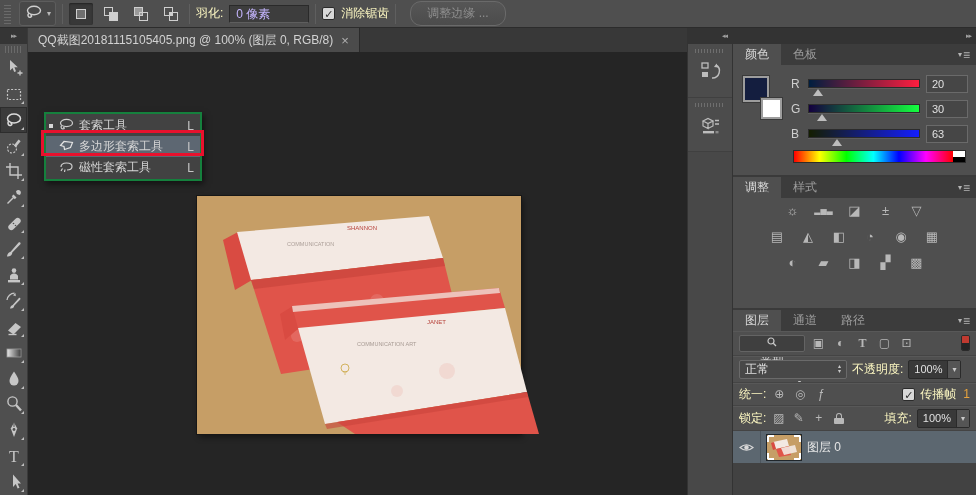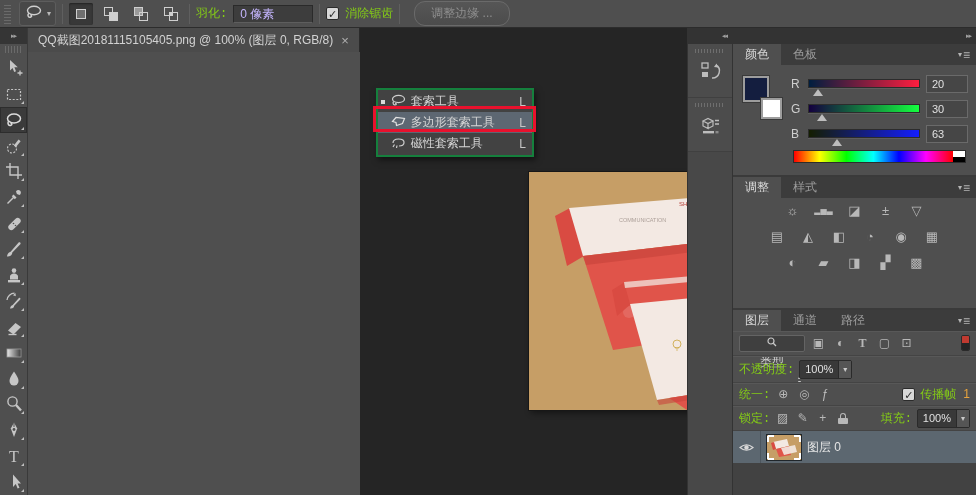"羽化:" .lbl { color: #84cc16 -> #fef9c3; font-family: Liberation Mono, monospace -> none }
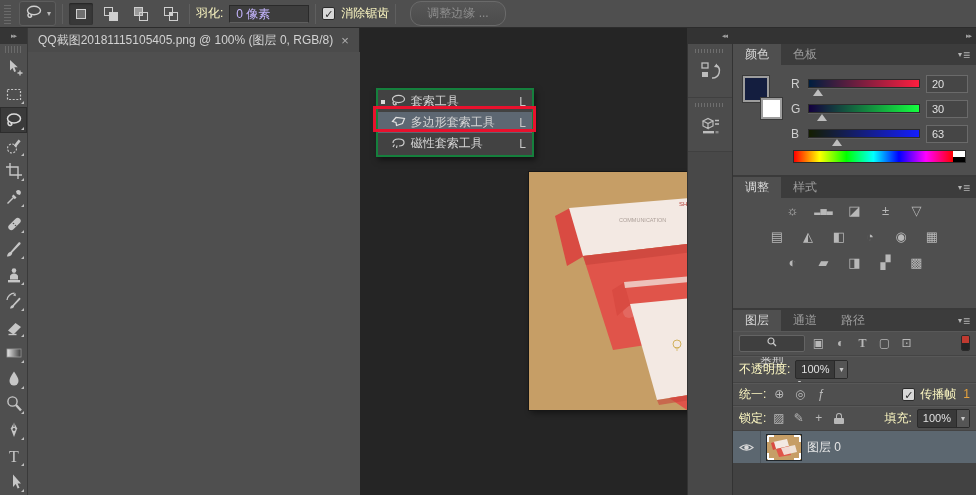"QQ截图20181115105405.png @ 100% (图层 0," .cv { flex-direction: row -> column }
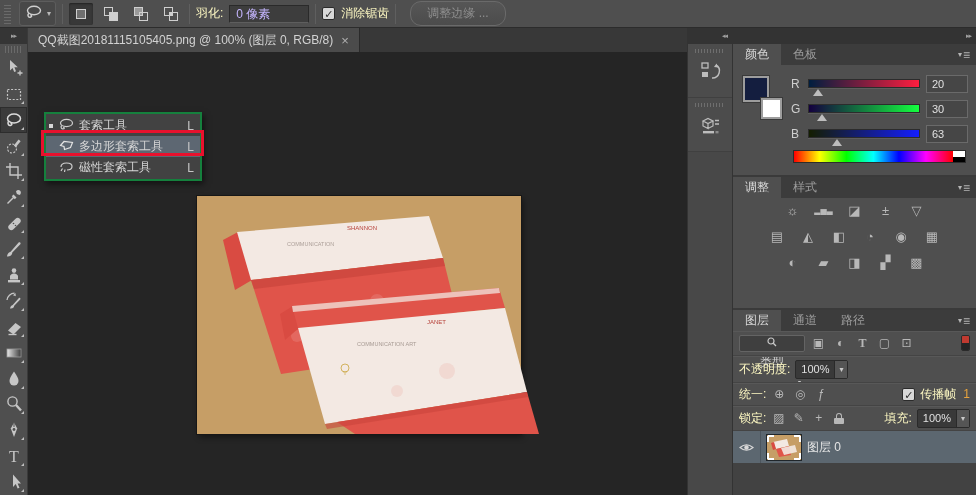"正常" div.selbox { html: none -> <div> <span>正常</span> <span> <span>▴</span> <span>▾</span> </span> </div> }
